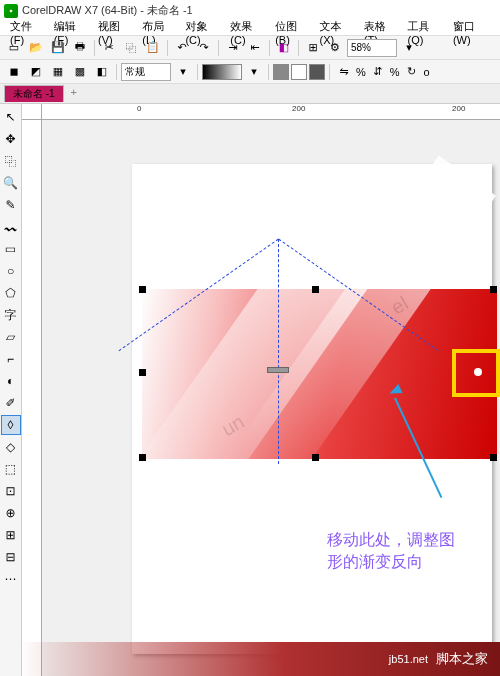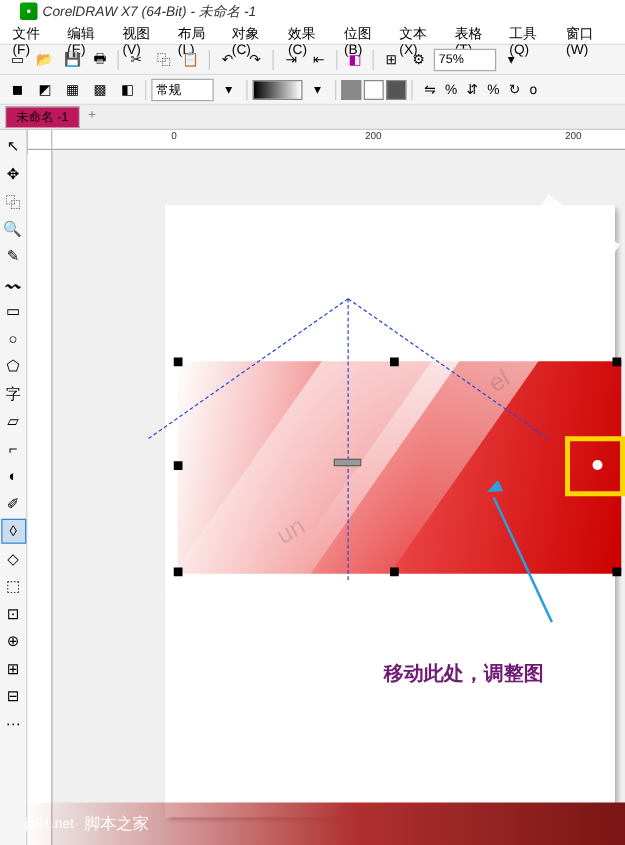"CorelDRAW X7 (64-Bit) - 未命名" .titlebar { align-items: center -> flex-end; font-style: italic -> none; padding: 0 16px -> 0 4px }
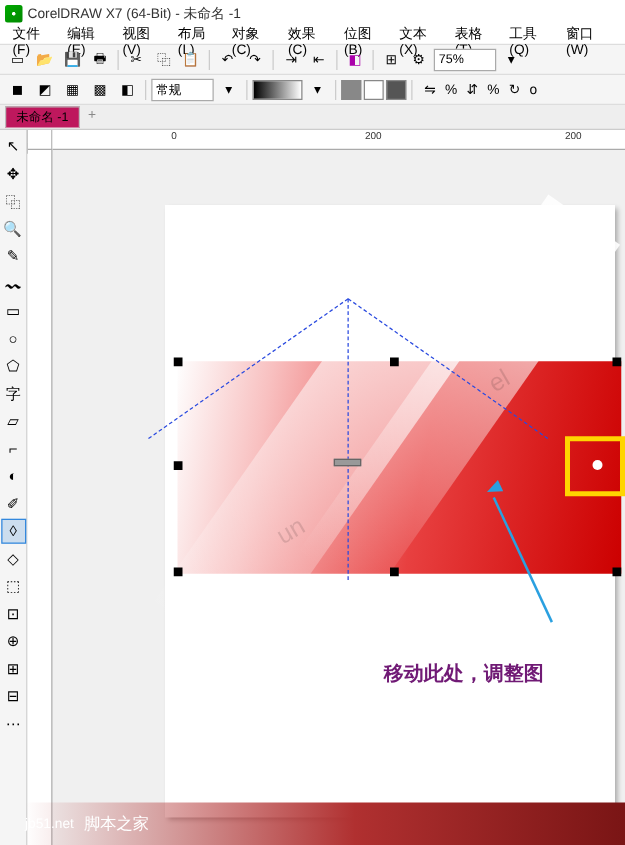"75%" div.zoom-box { text: 75% -> 58% }
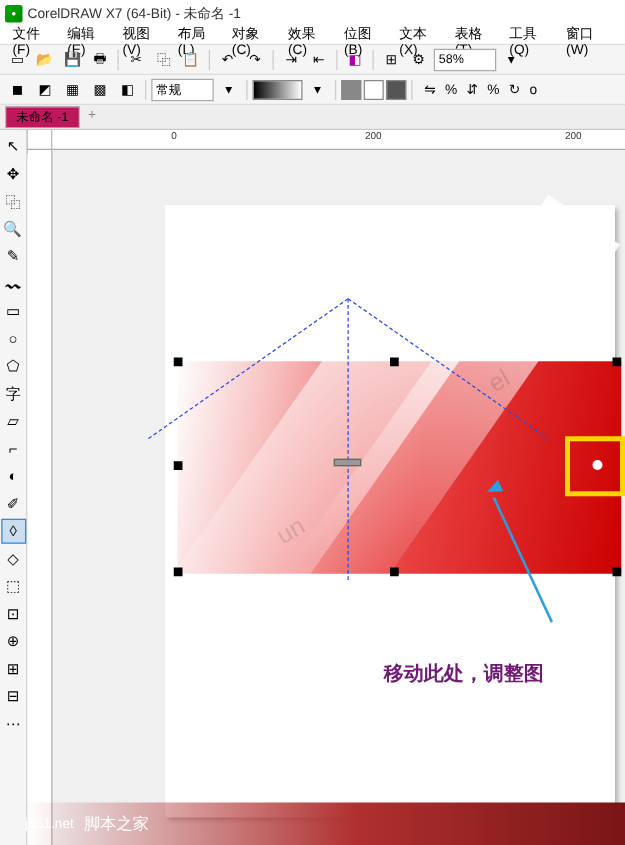"移动此处，调整图" .annotation { color: #701a75 -> #8b5cf6; font-weight: bold -> none; left: 285px -> 305px }
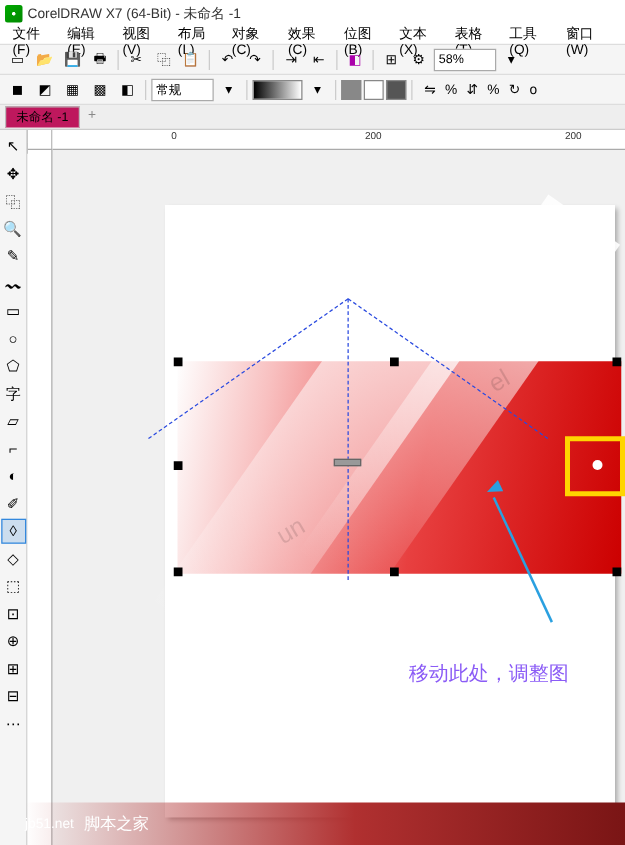"形的渐变反向" div { html: none -> <div>形的渐变反向</div> }
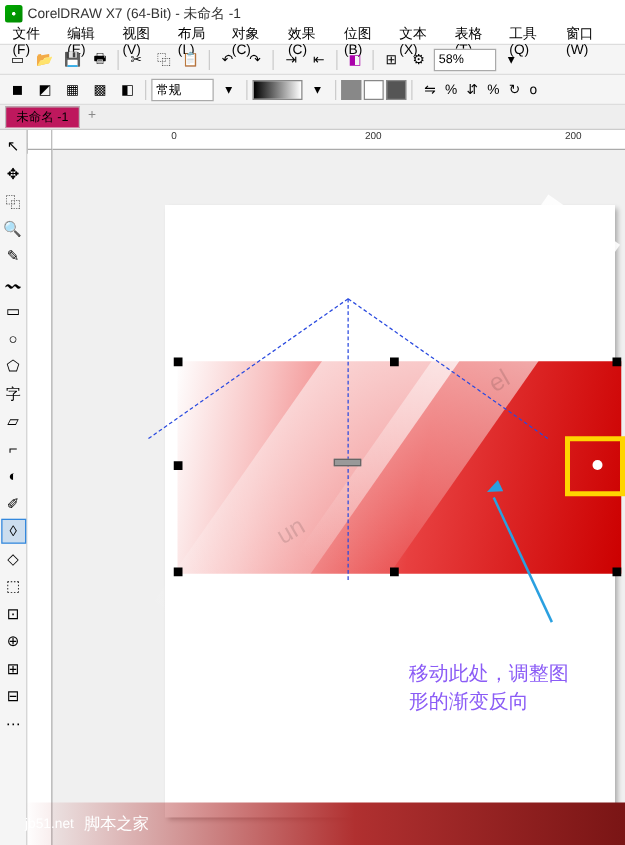"jb51.net" .footer-brand { justify-content: none -> flex-end }
